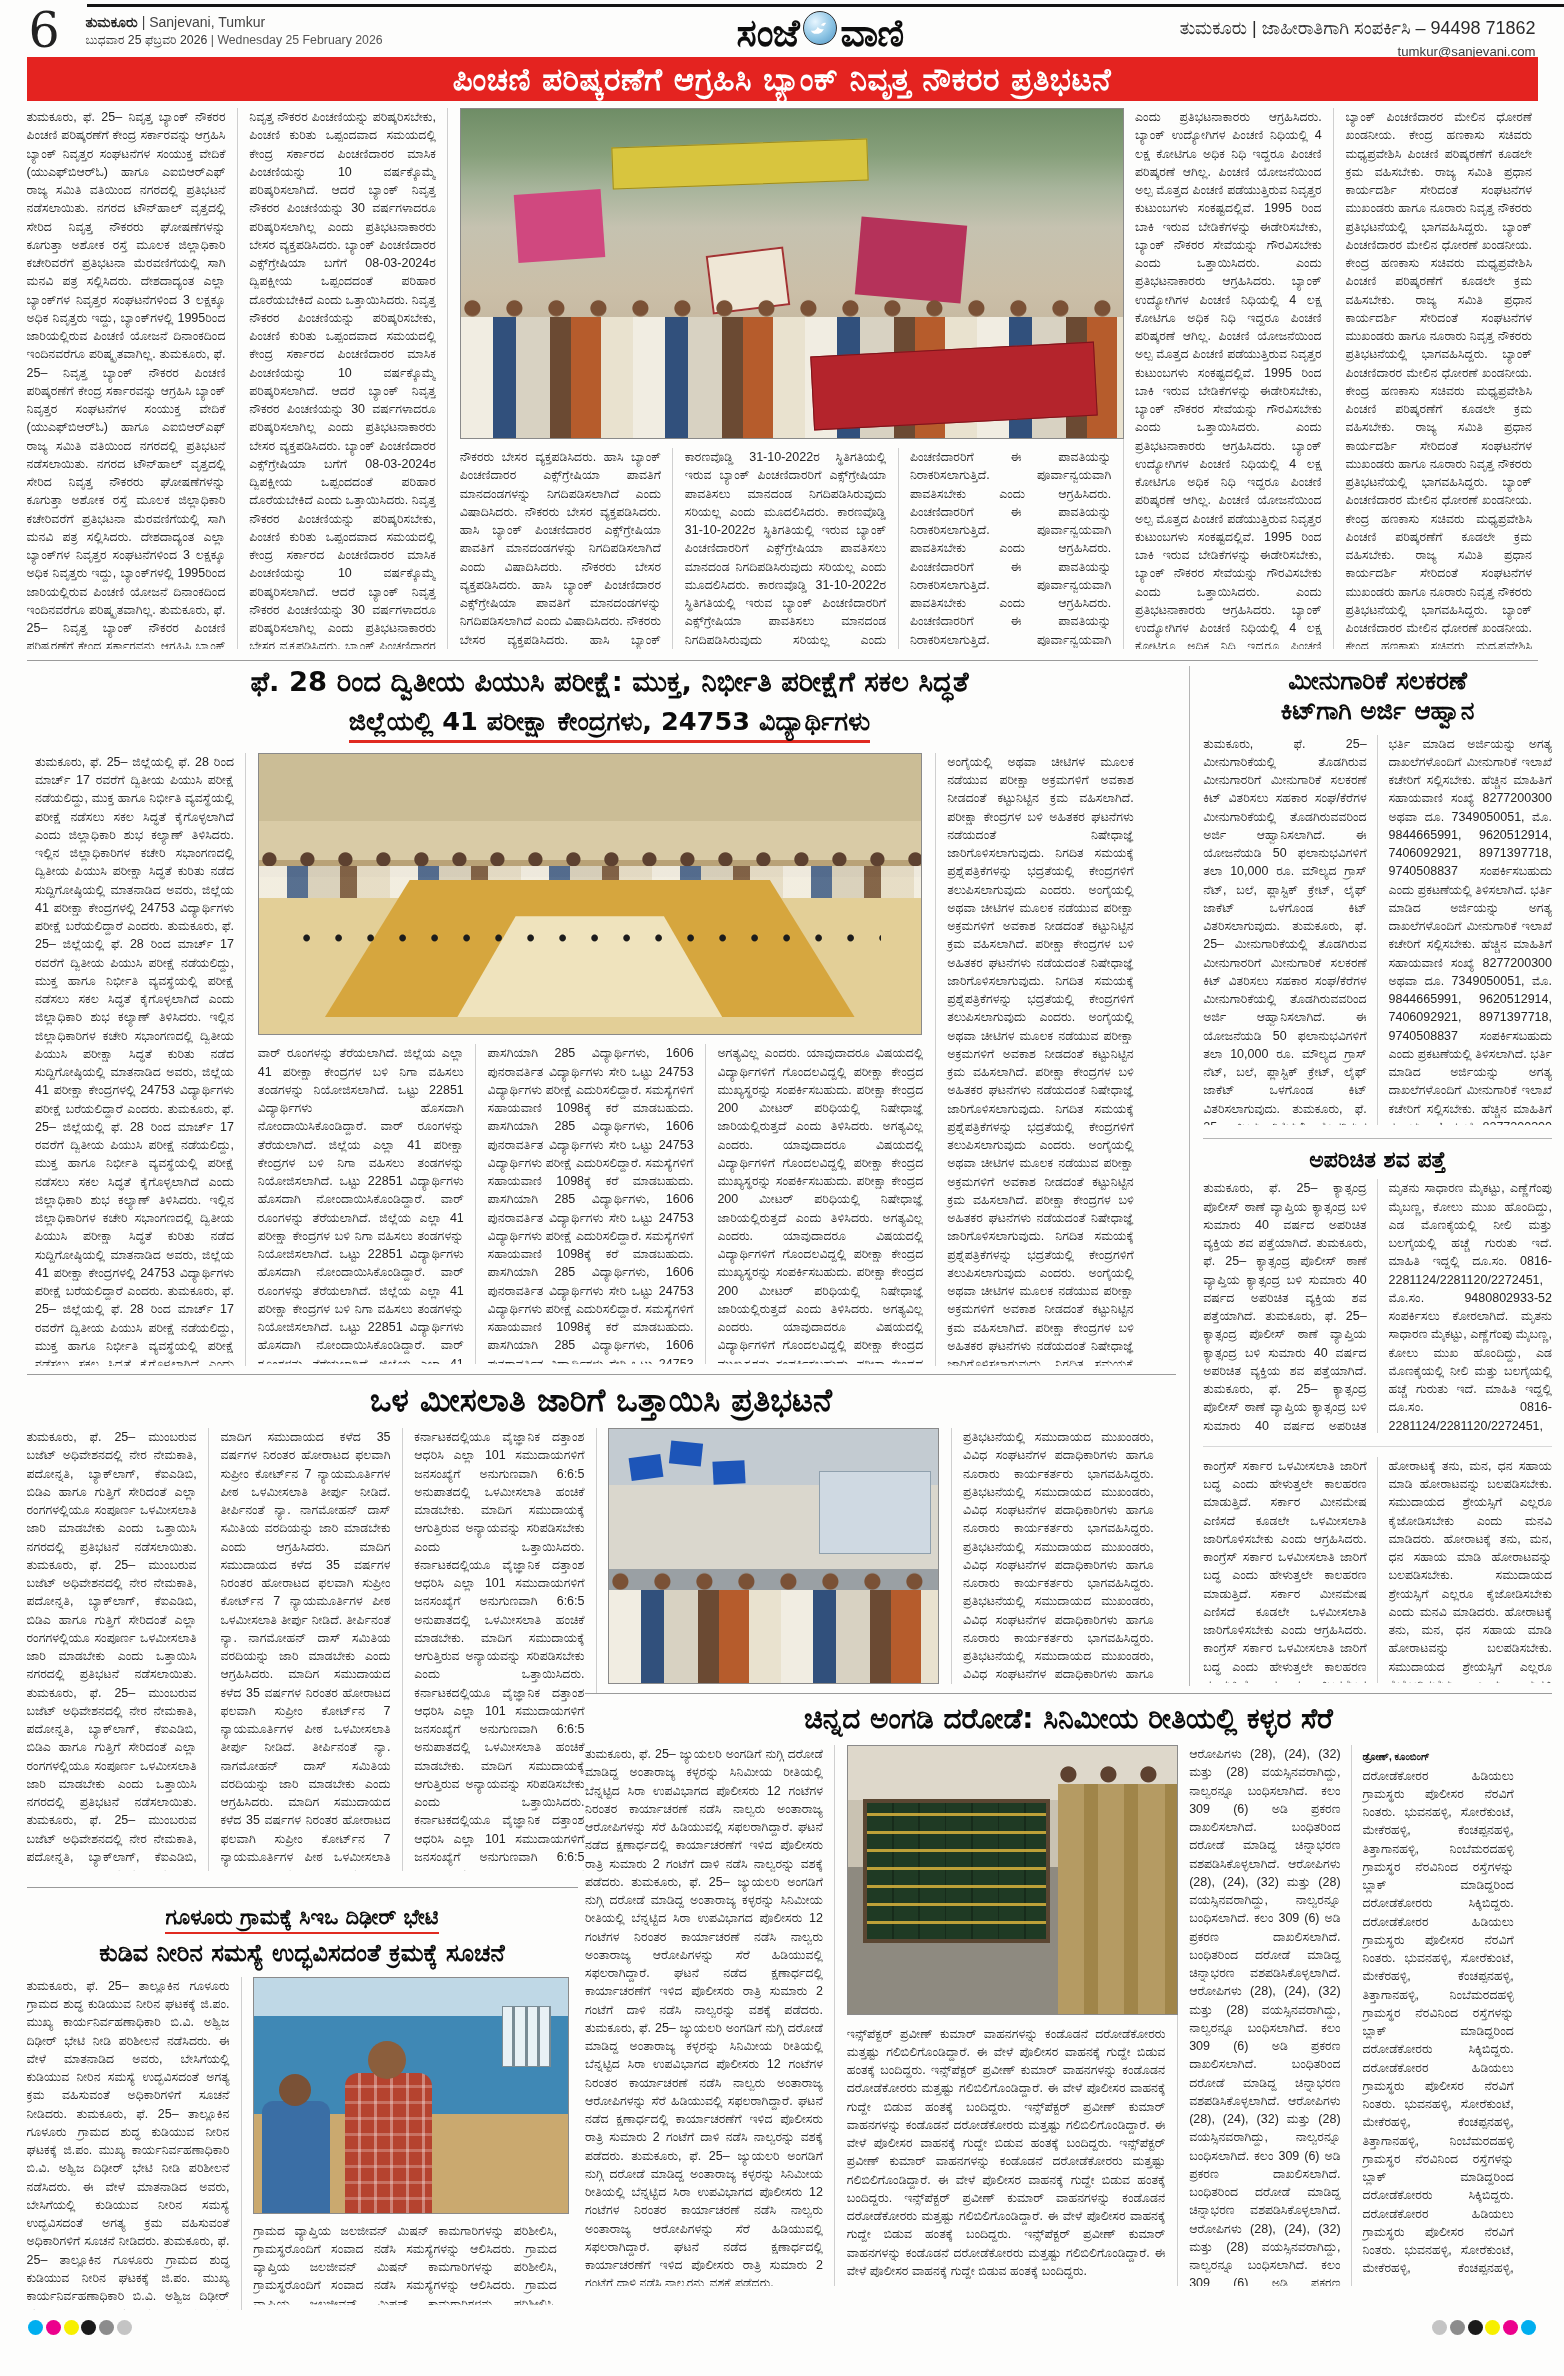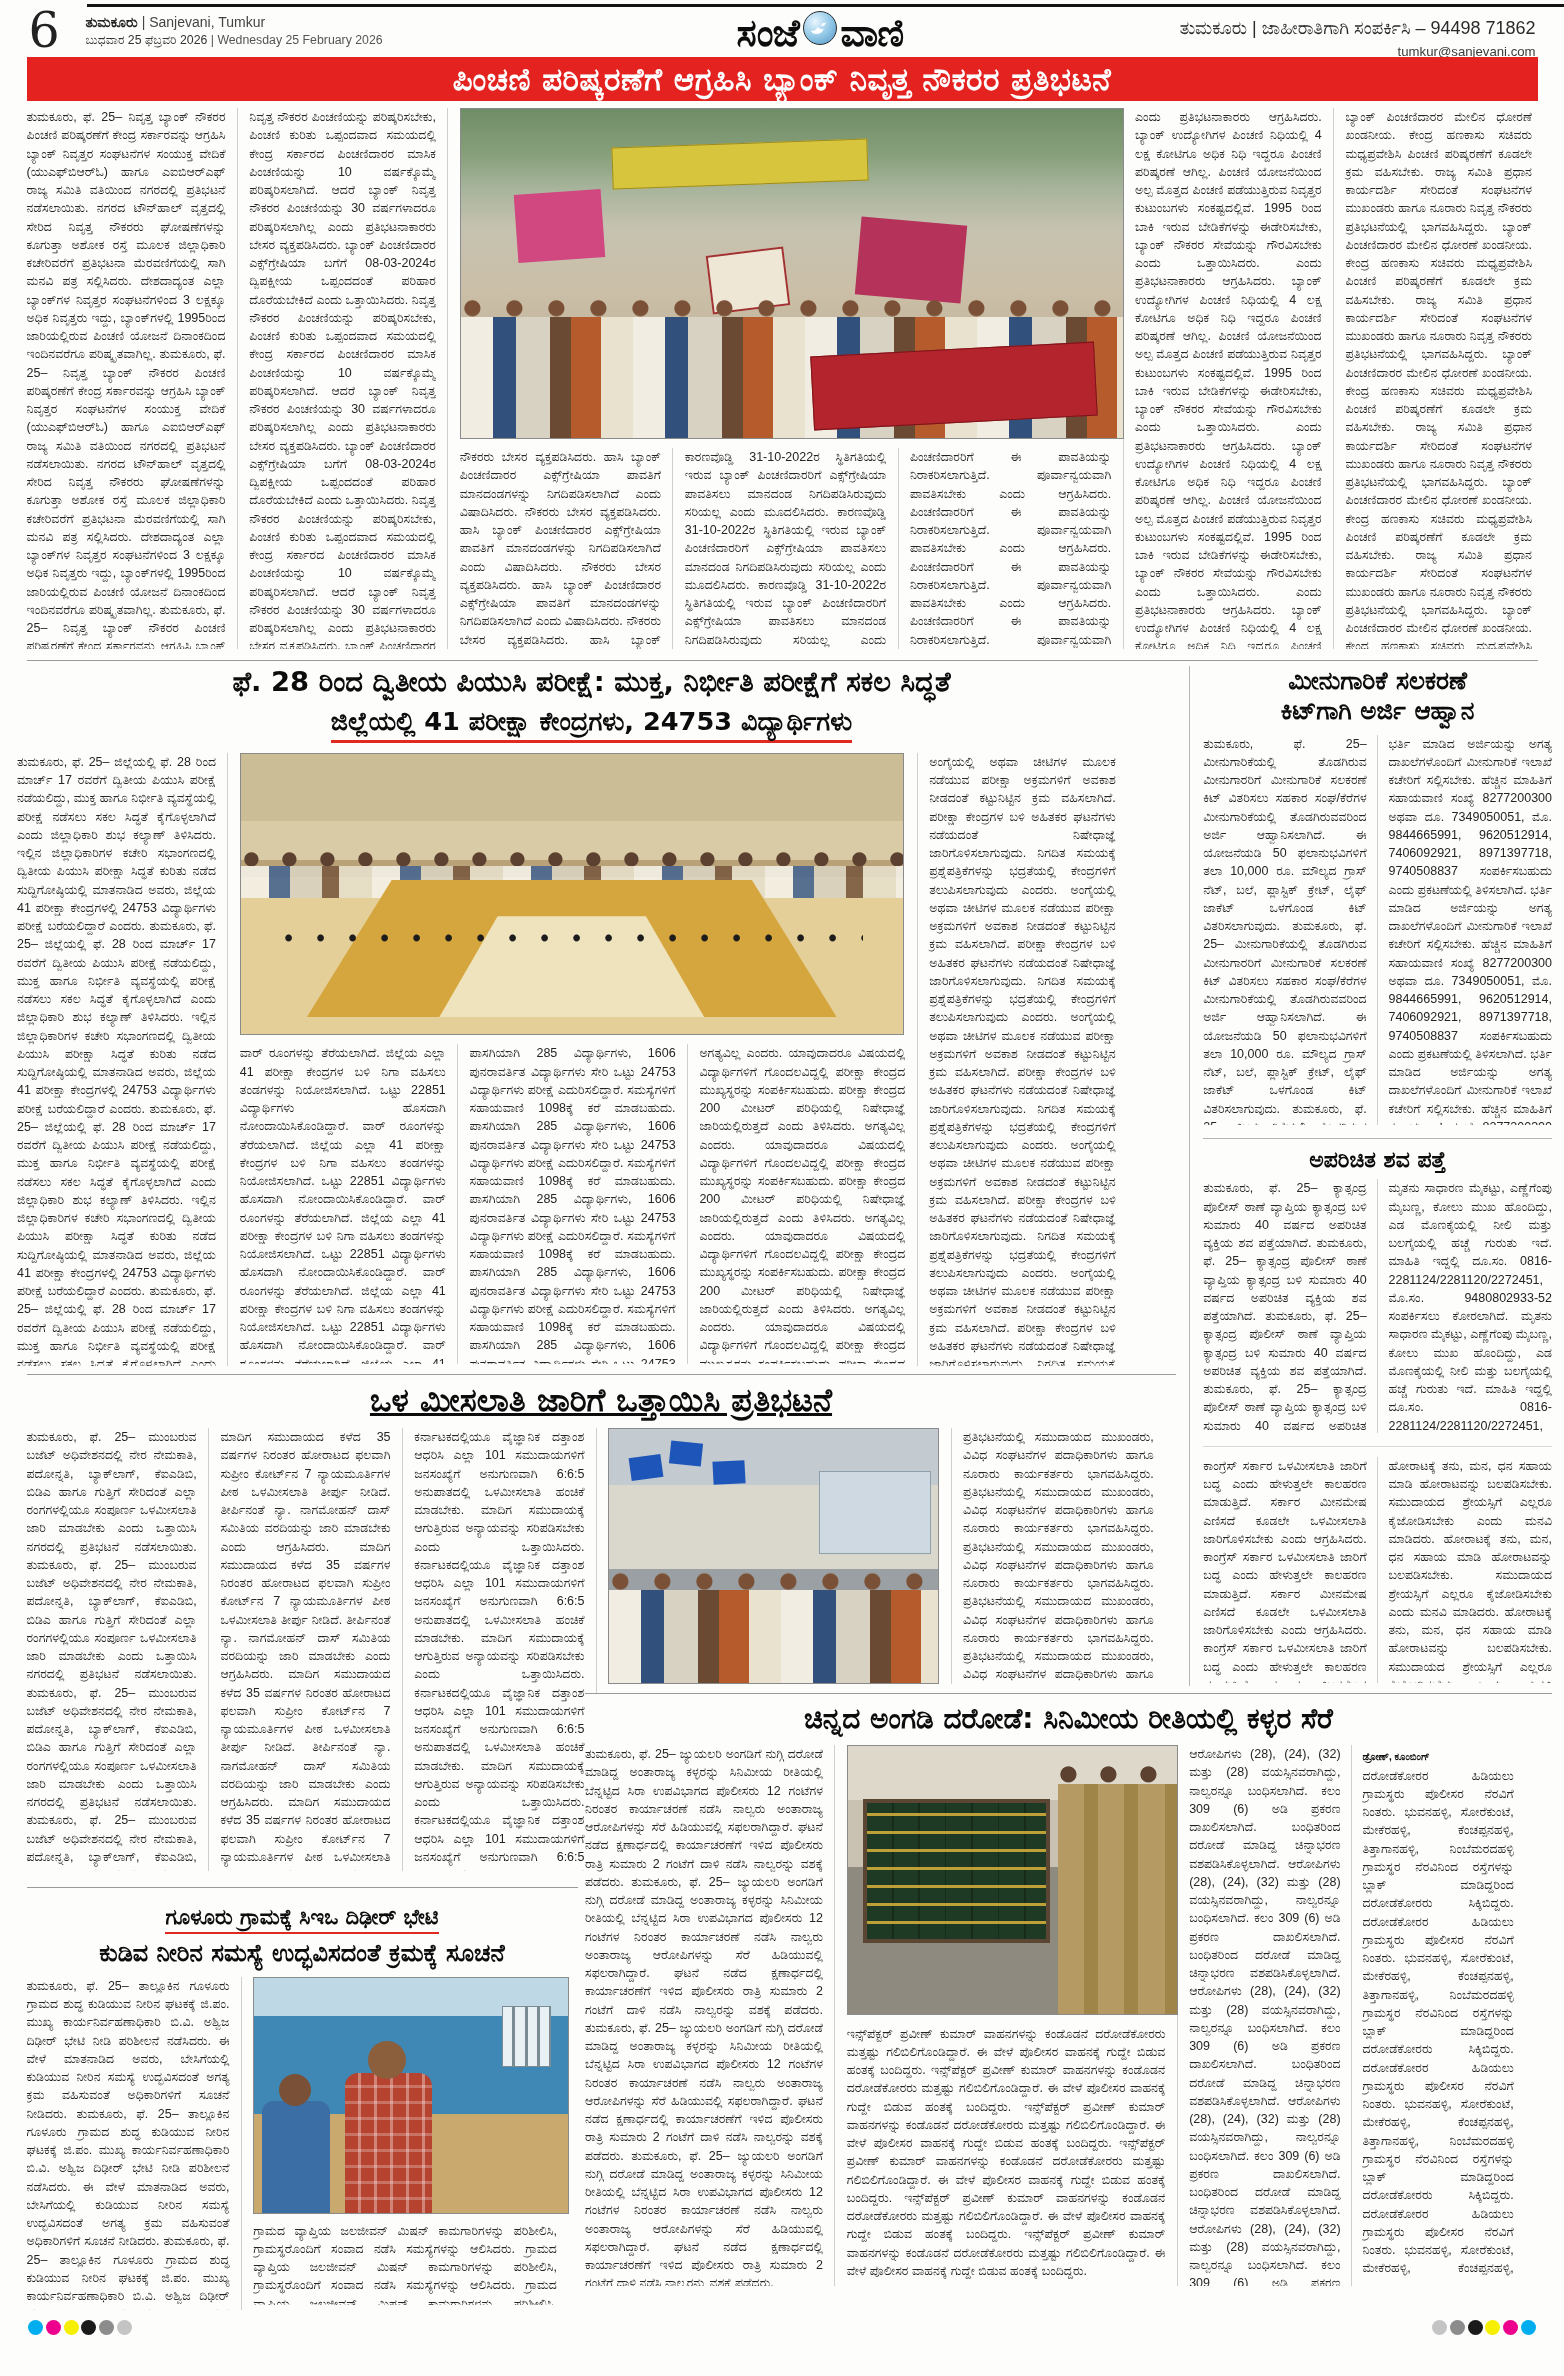"ಫೆ. 28 ರಿಂದ ದ್ವಿತೀಯ ಪಿಯುಸಿ" .puc { left: 17px -> 35px }
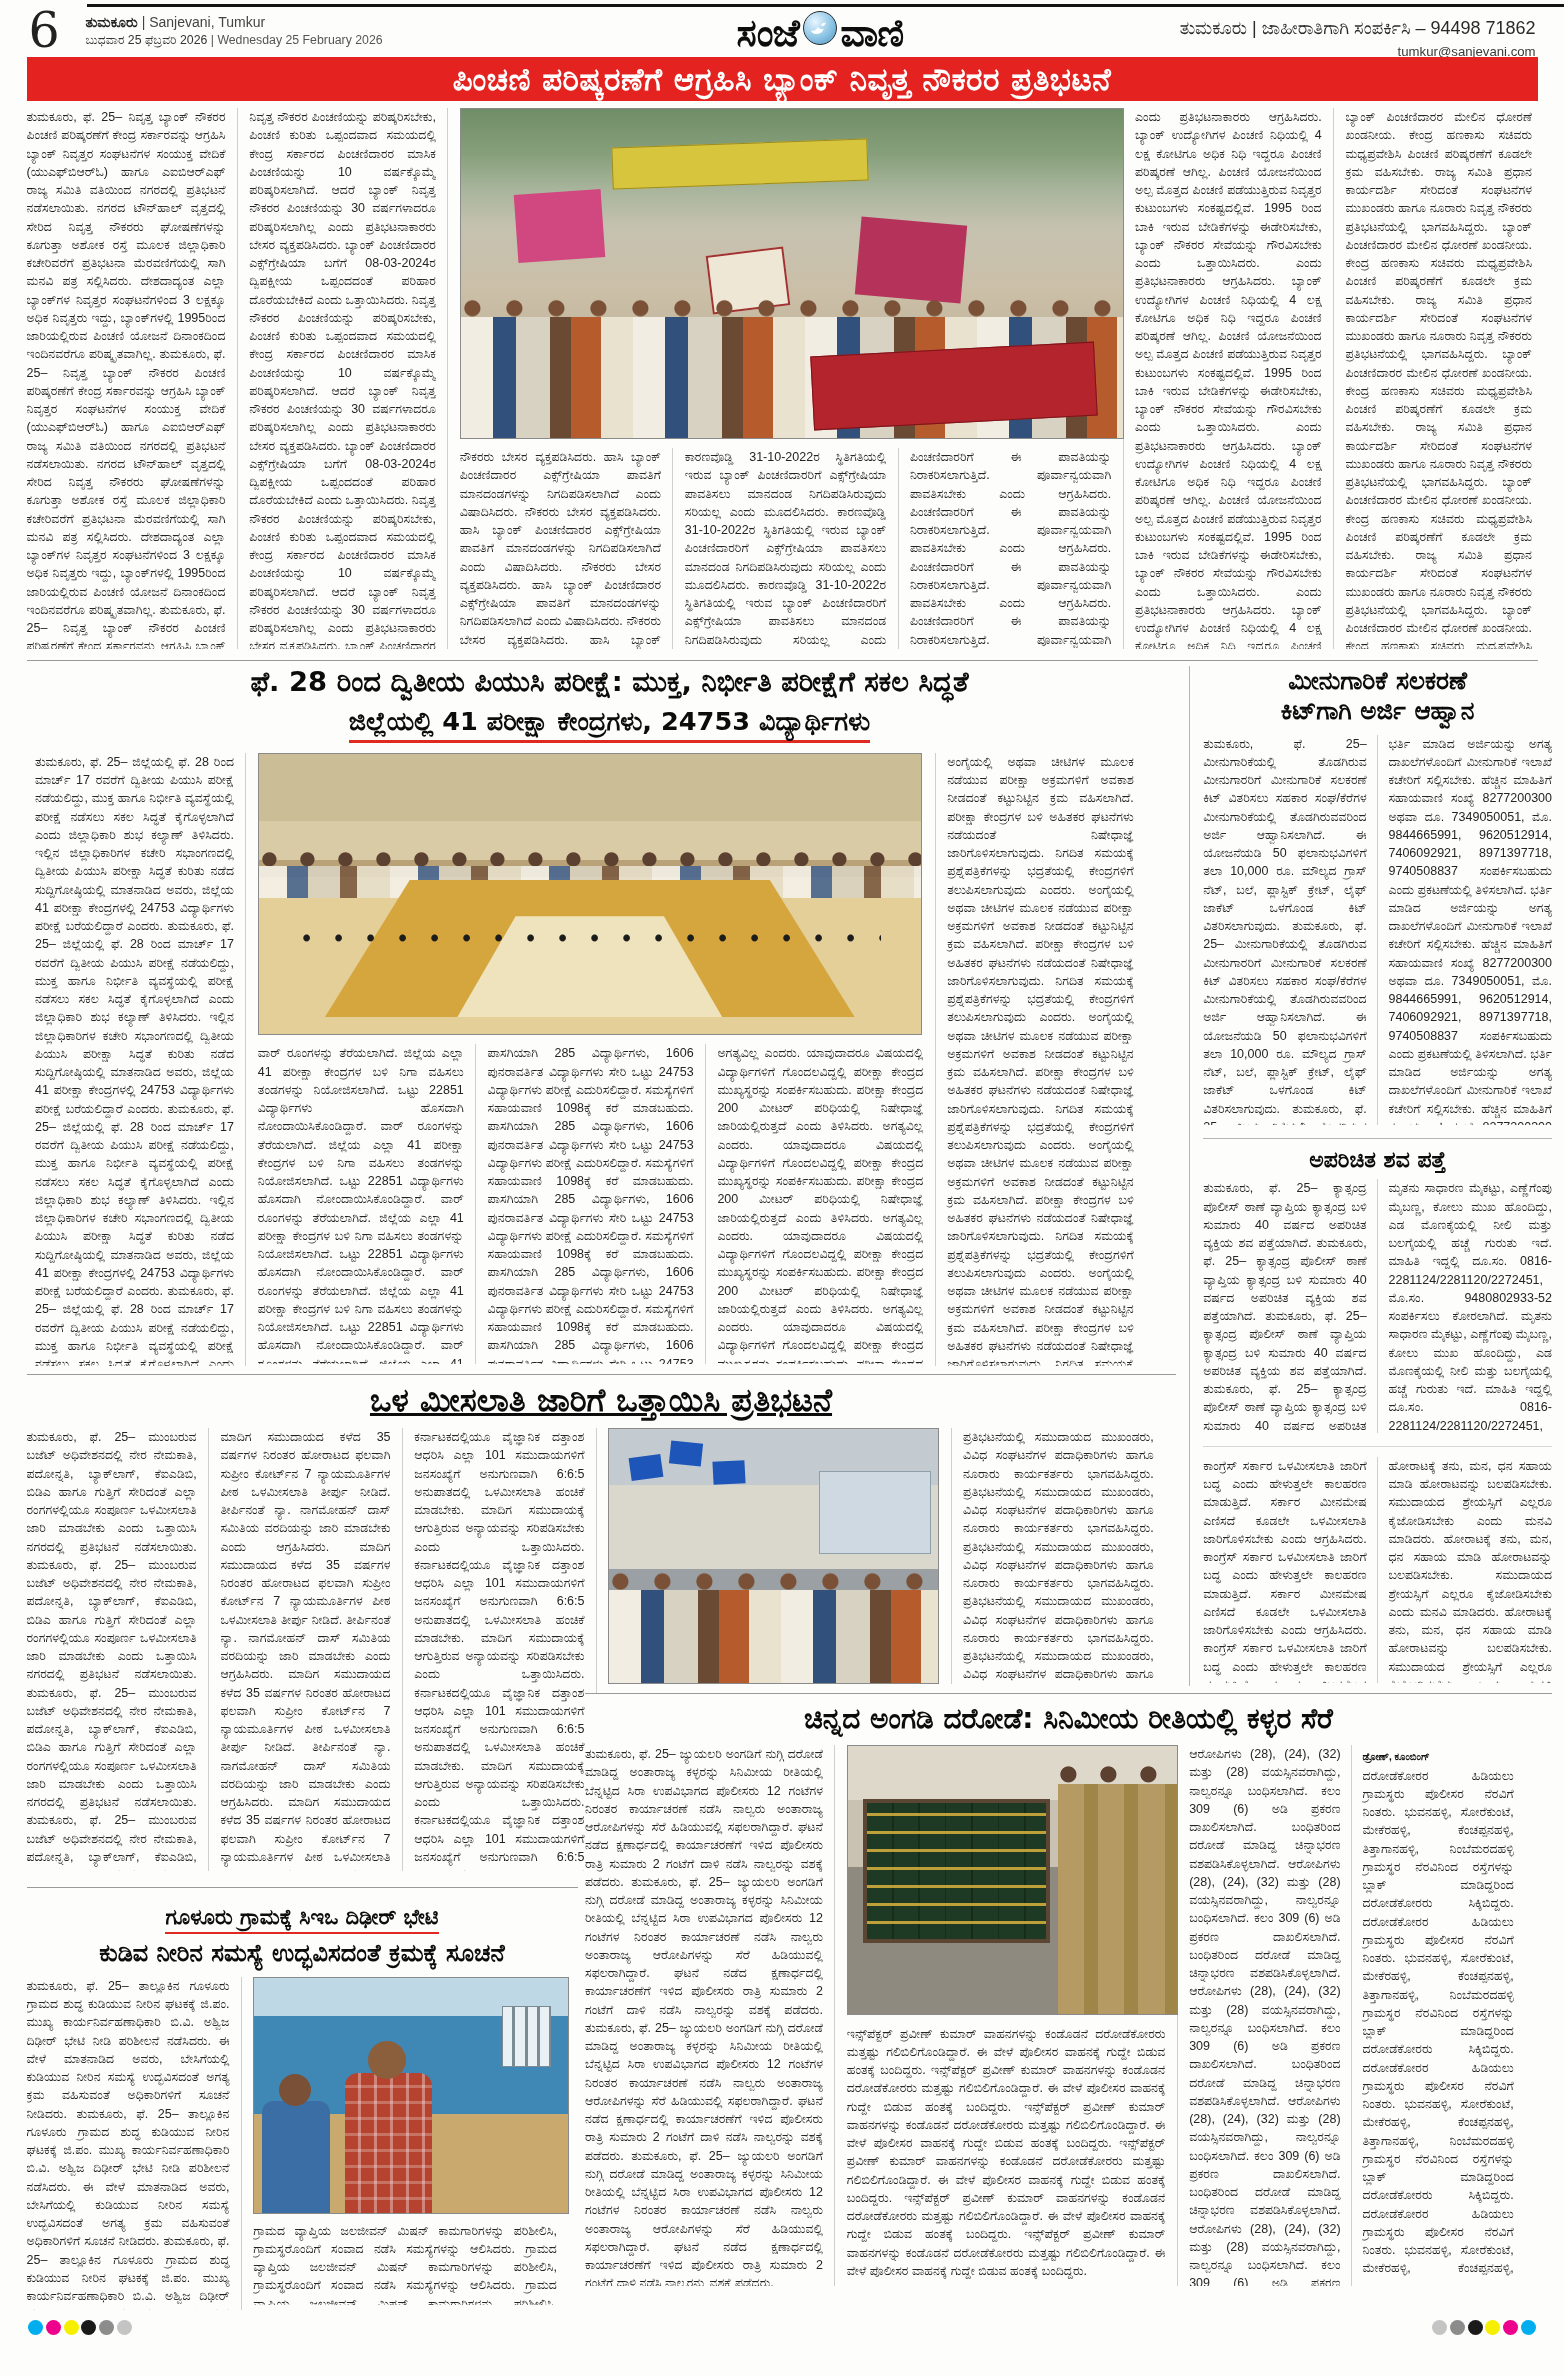"ಒಳ ಮೀಸಲಾತಿ ಜಾರಿಗೆ ಒತ್ತಾಯಿಸಿ ಪ್ರತಿಭಟನೆ" .resv .h { text-decoration: underline -> none }
